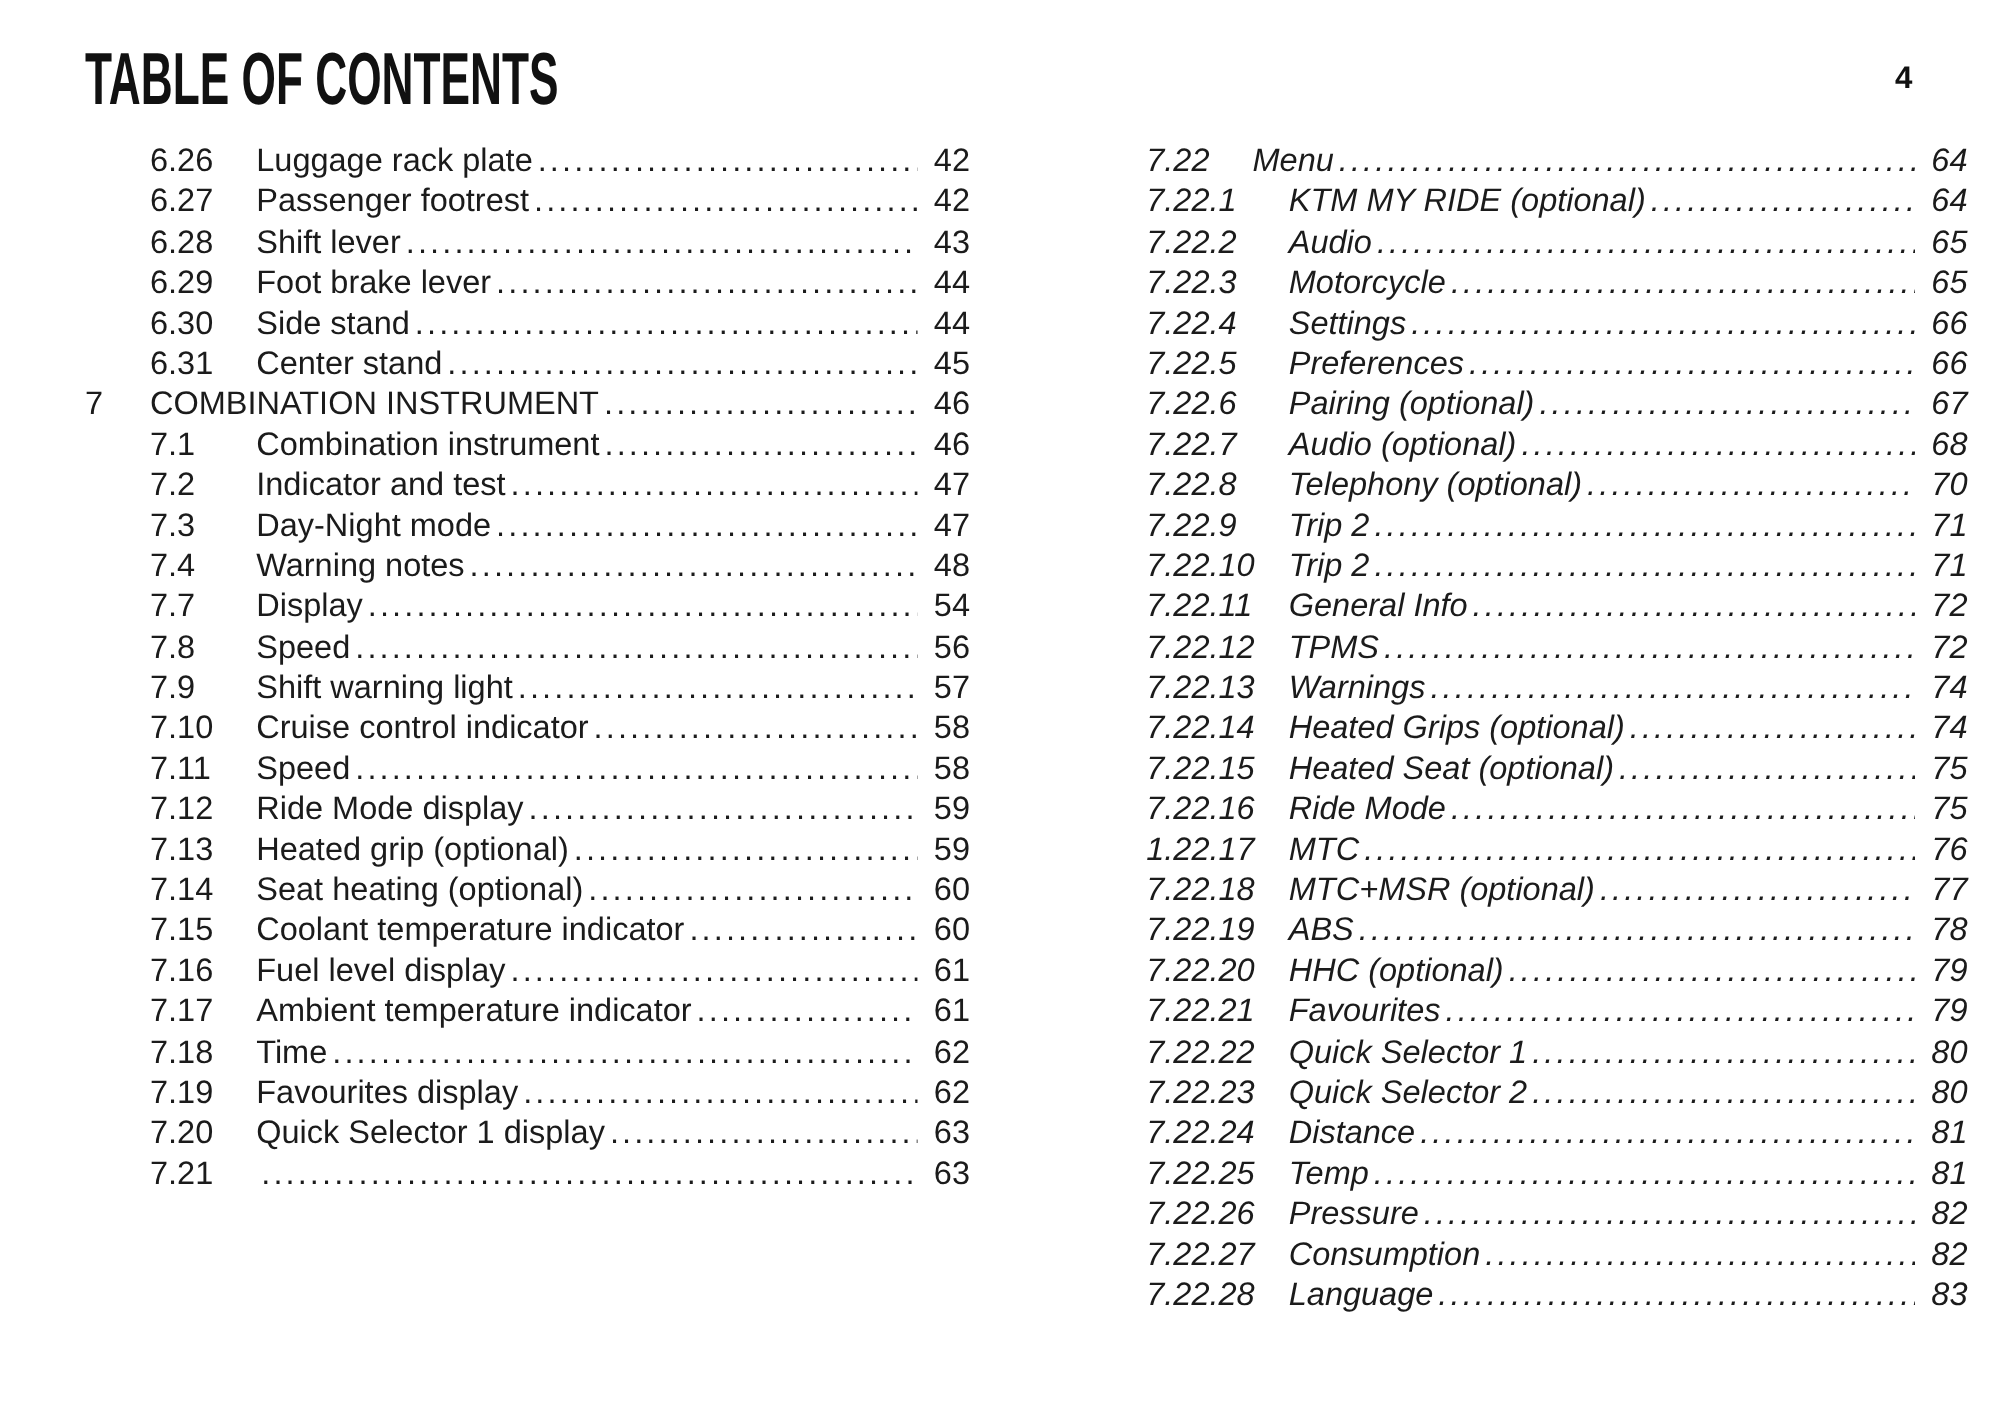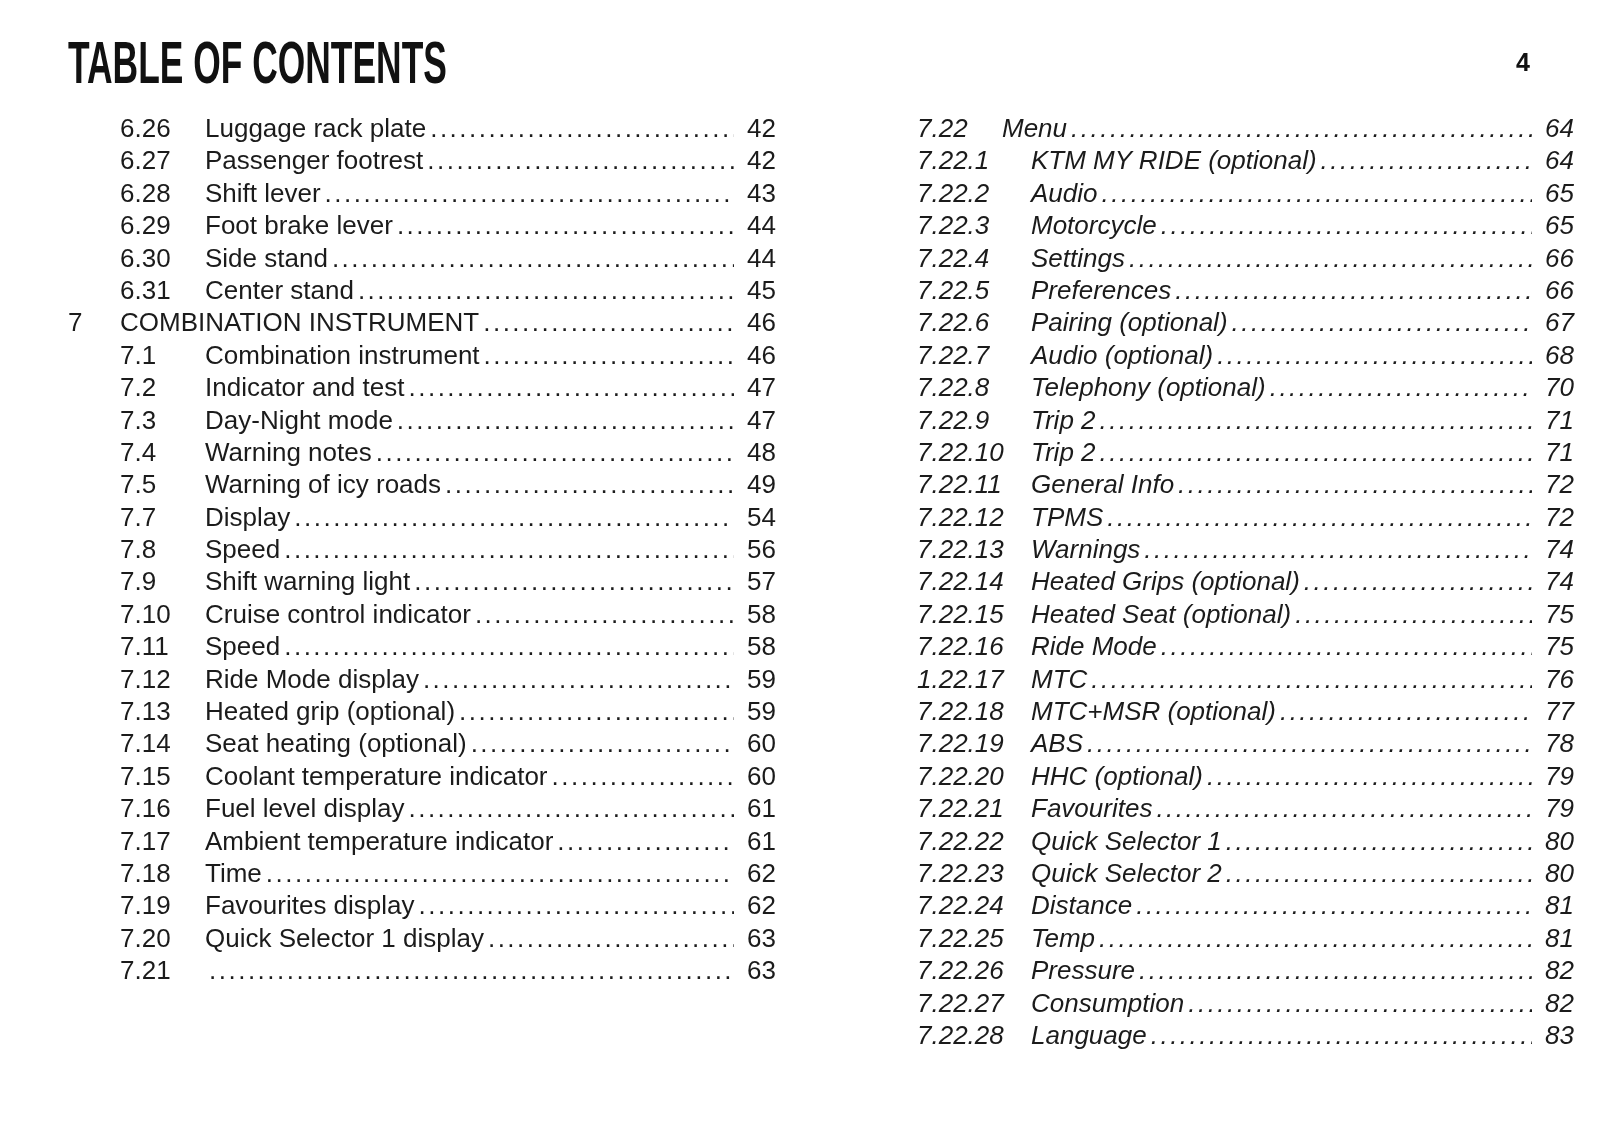"7.5" div.toc-row { html: <div> <span>7.5</span> <span>Warning of icy roads</span> <span></span> <span>49</span> </div> -> none }
